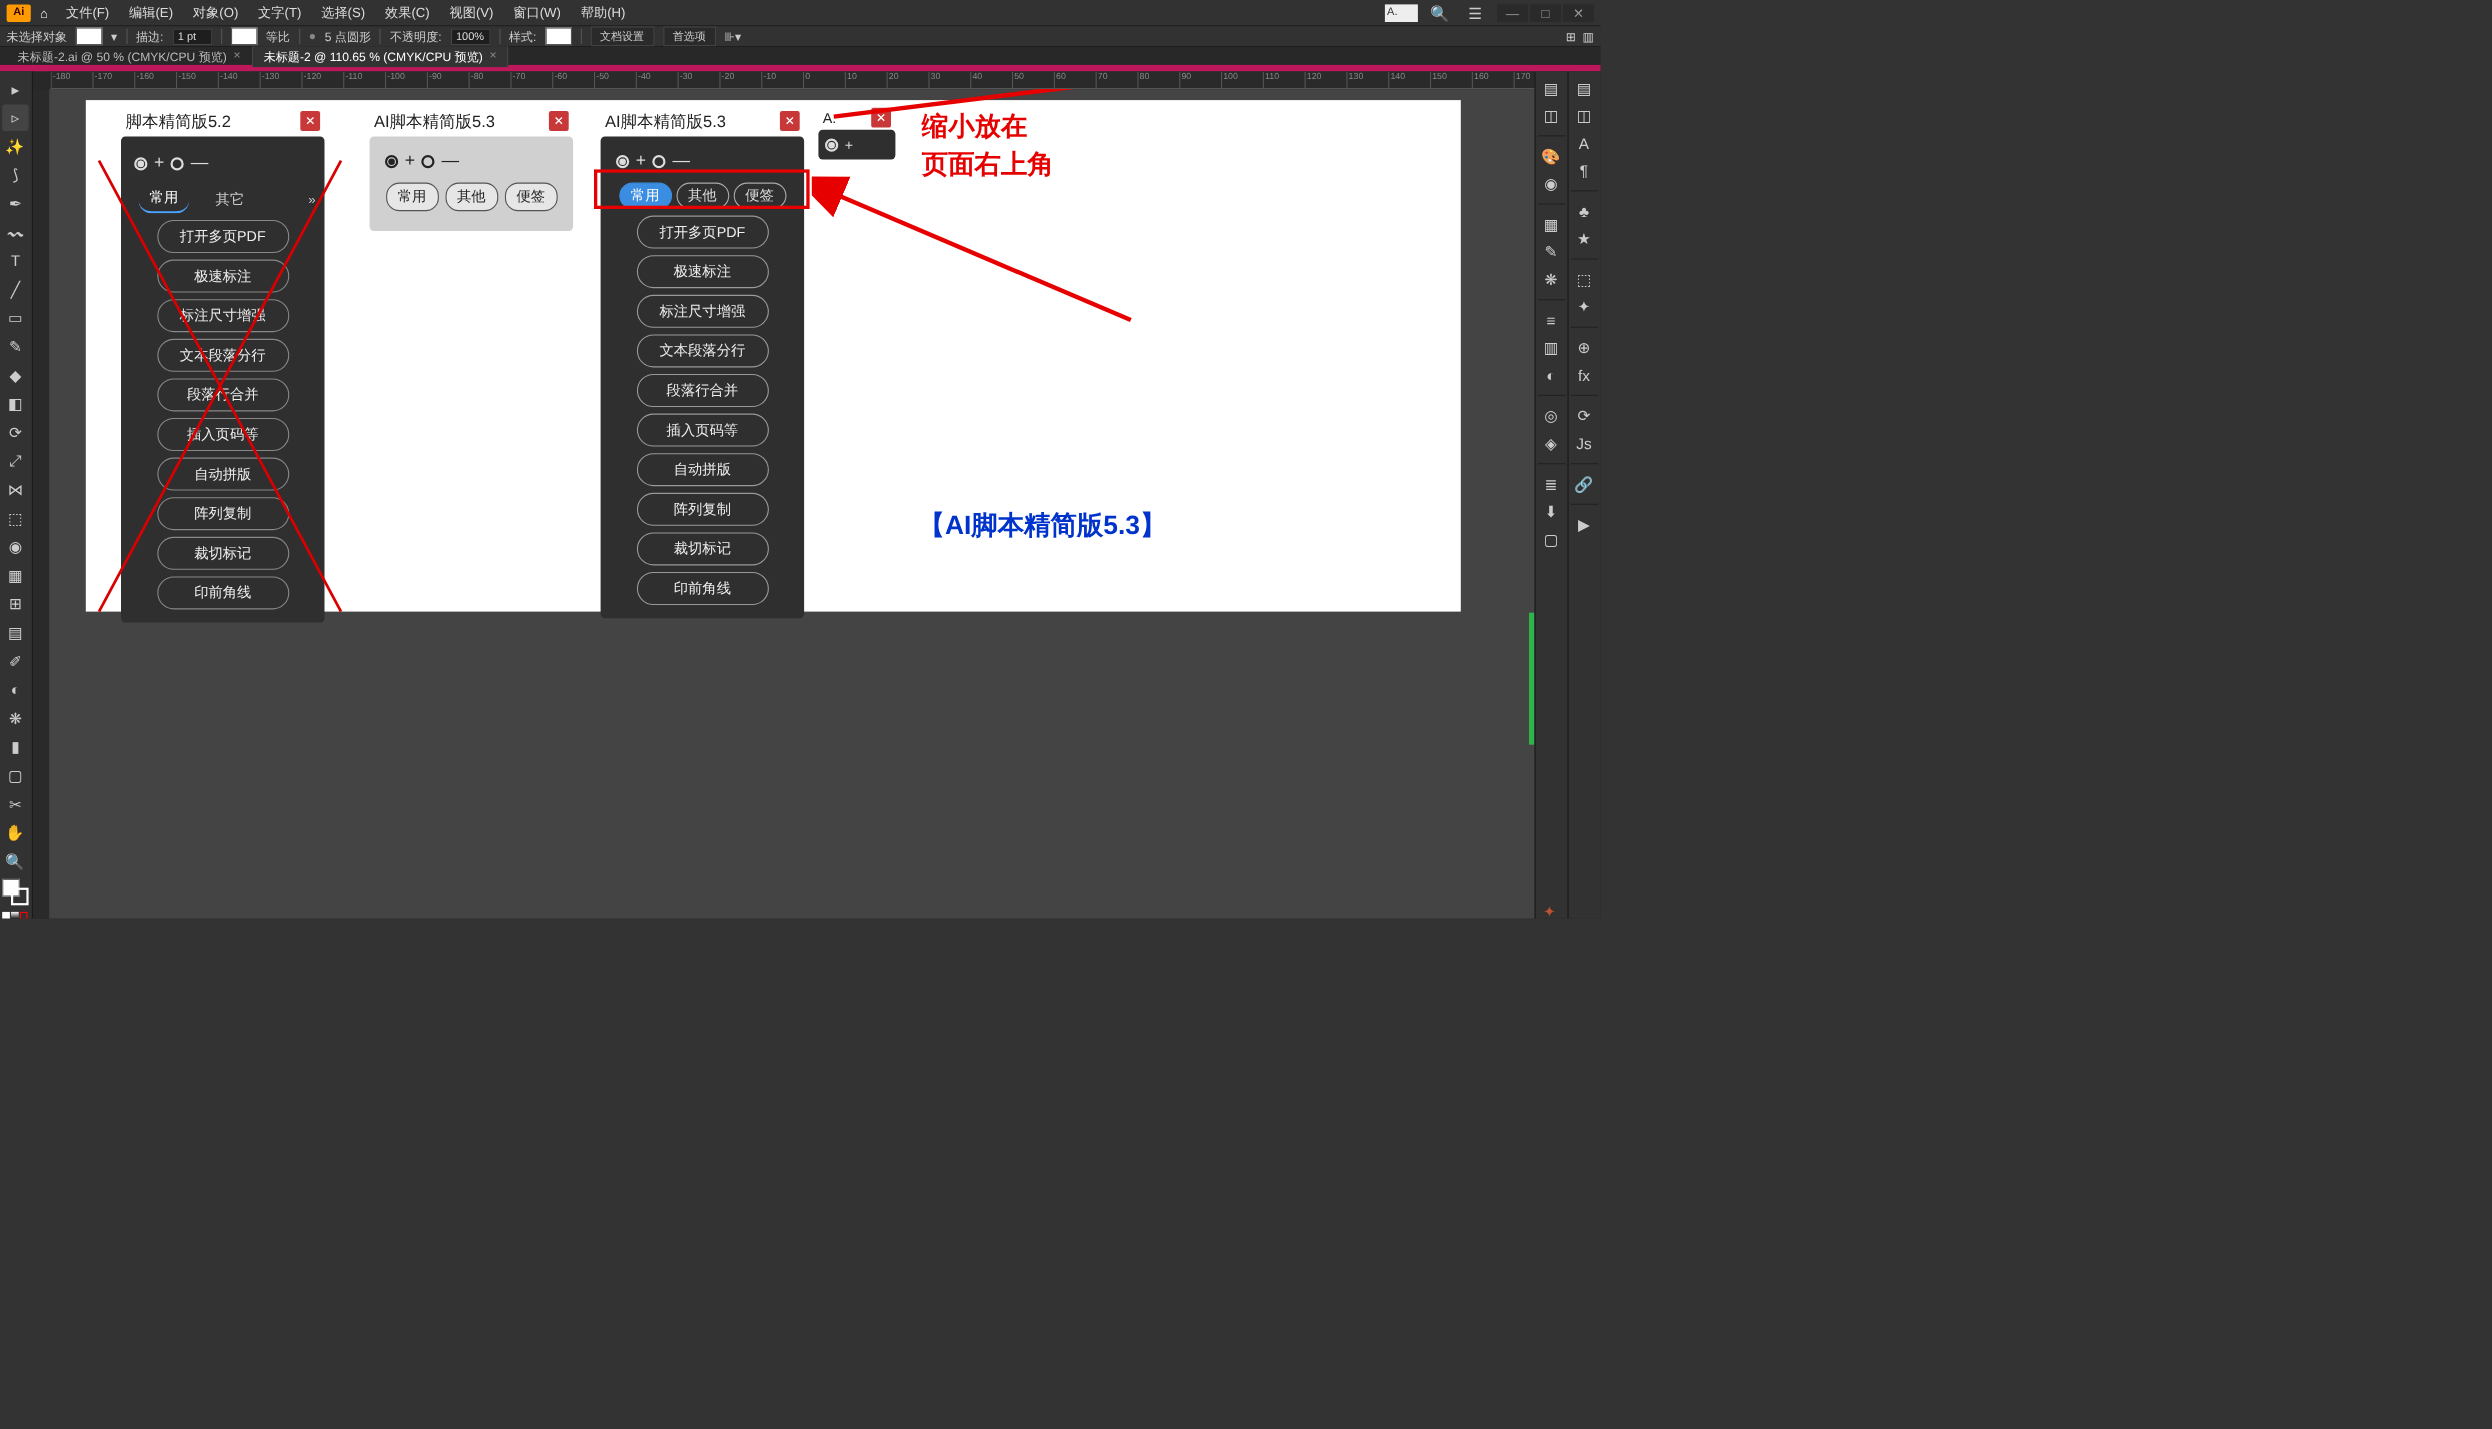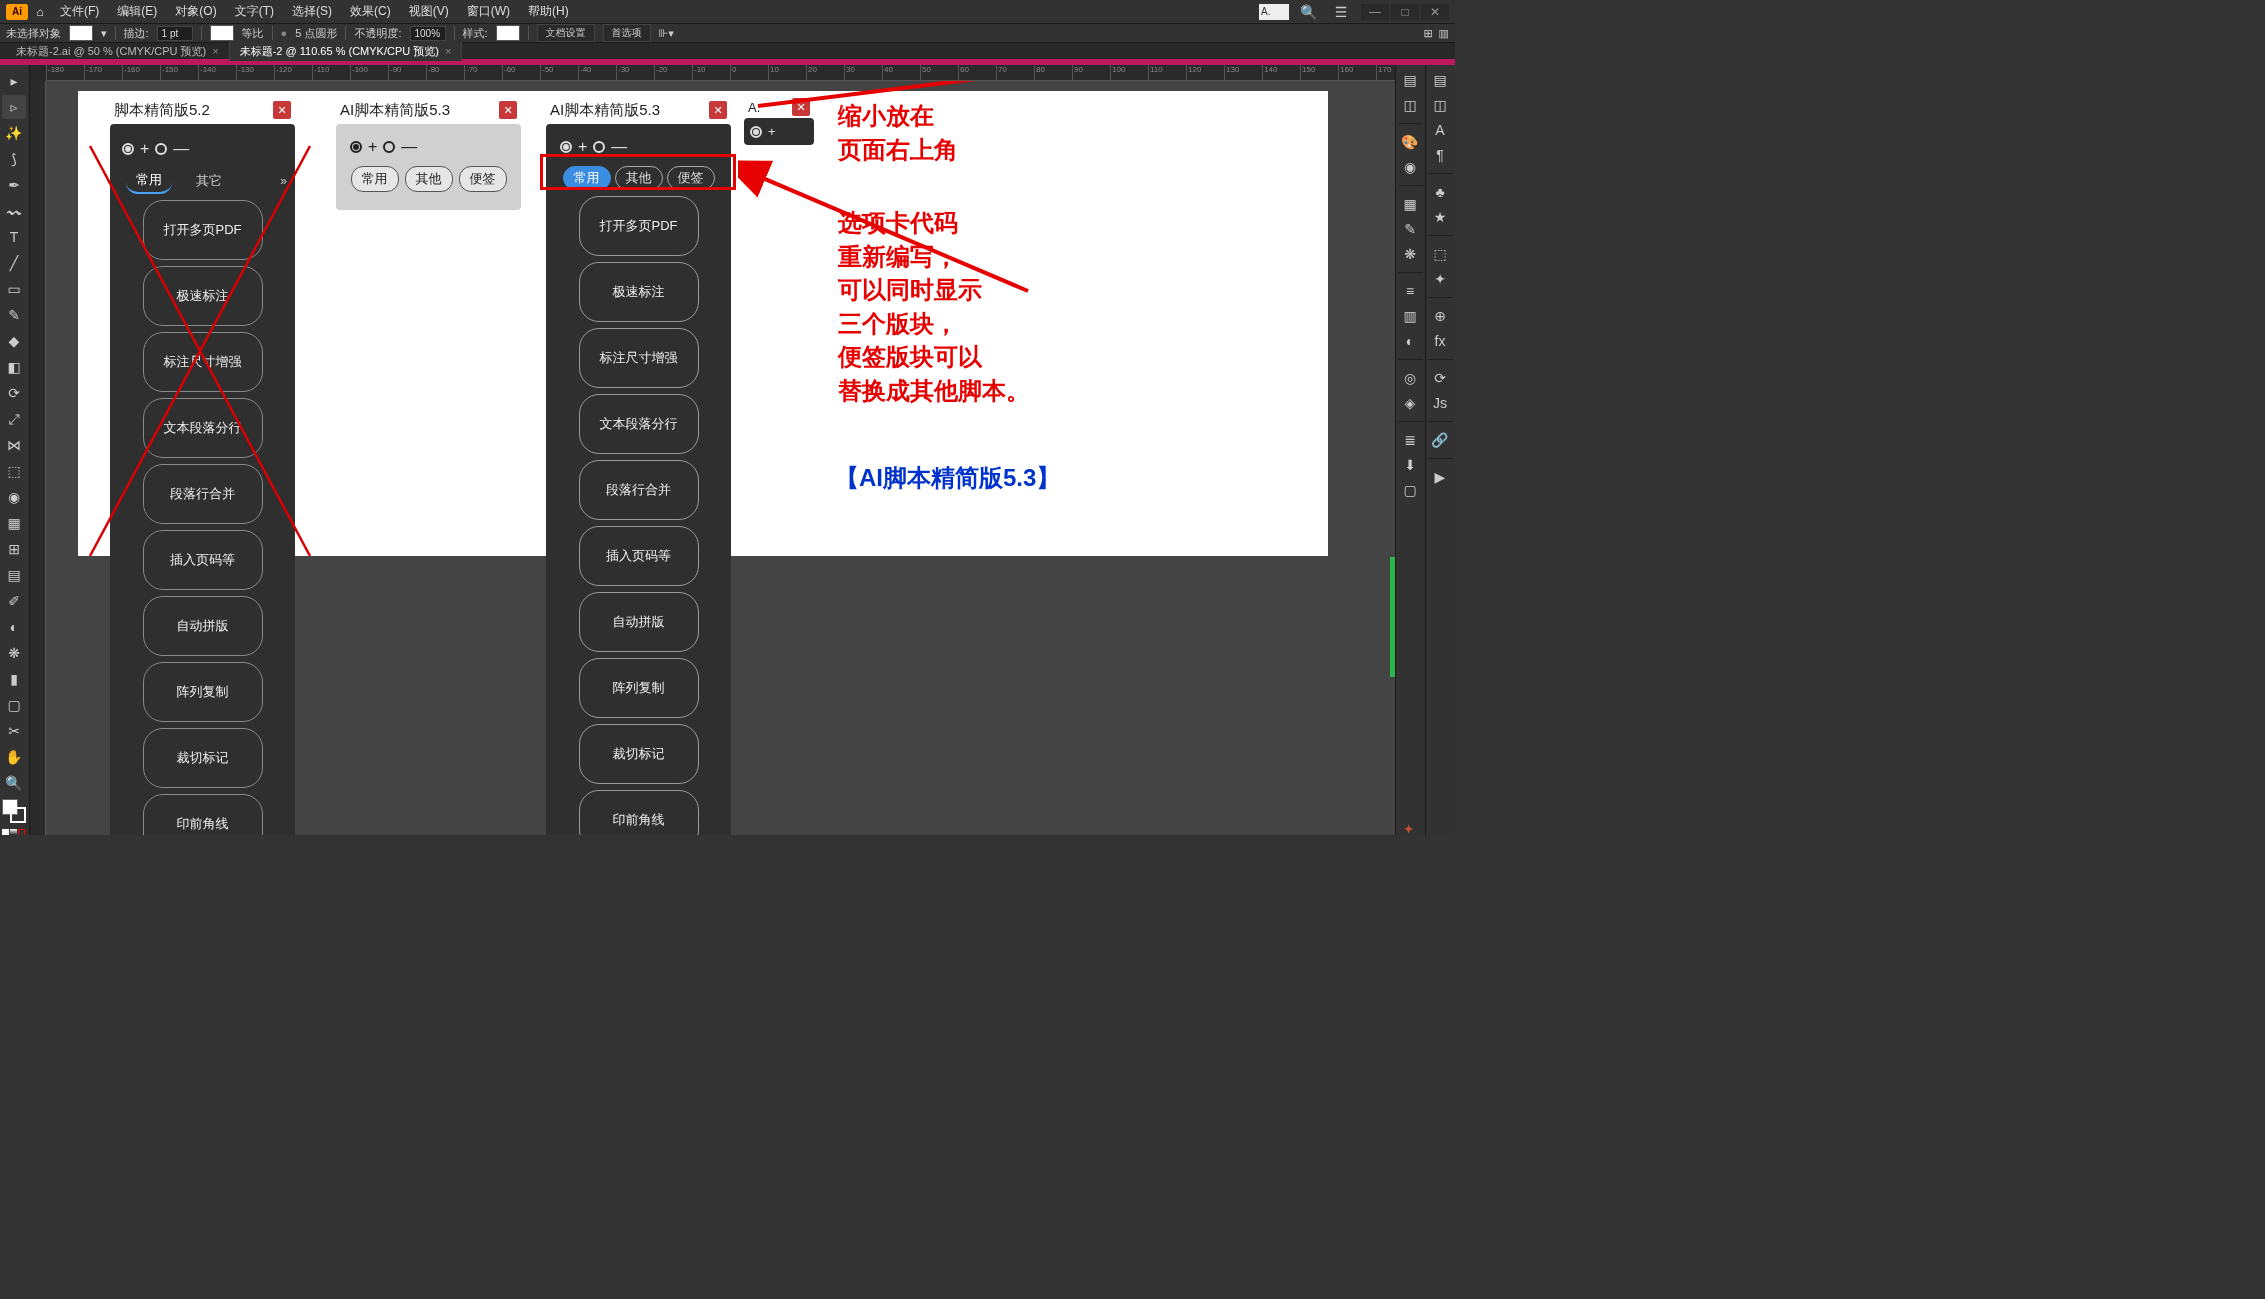"打开多页PDF" .pill-btn { padding: 20px 14px -> 5px 14px }
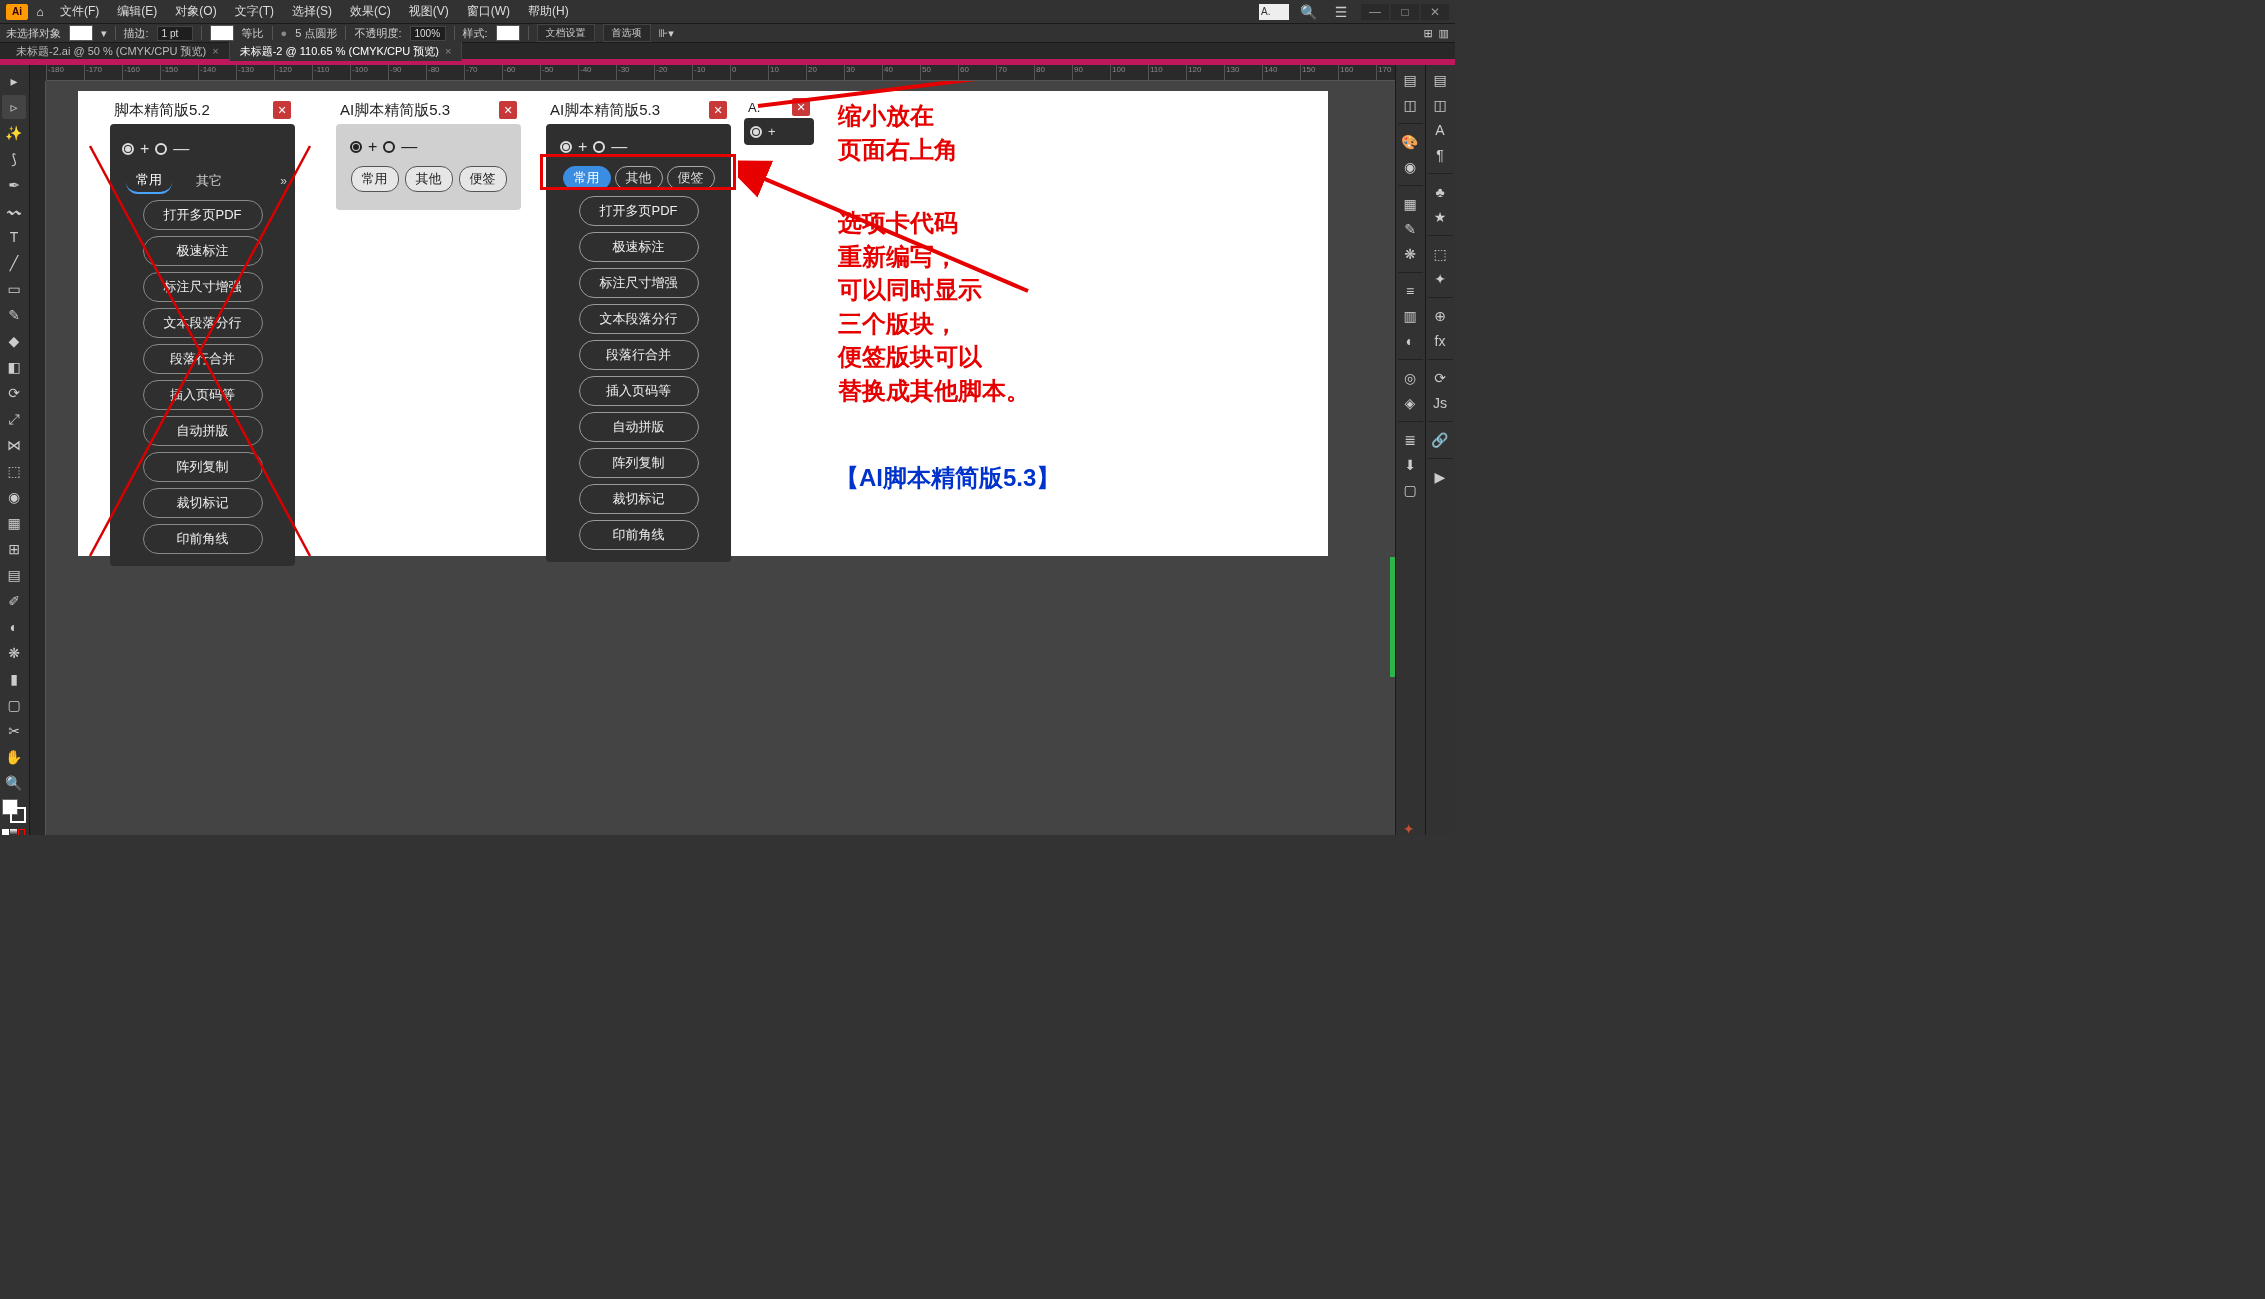"选项卡代码" div.anno { html: <div>选项卡代码 重新编写， 可以同时显示 三个版块， 便签版块可以 替换成其他脚本。</div> -> none }
